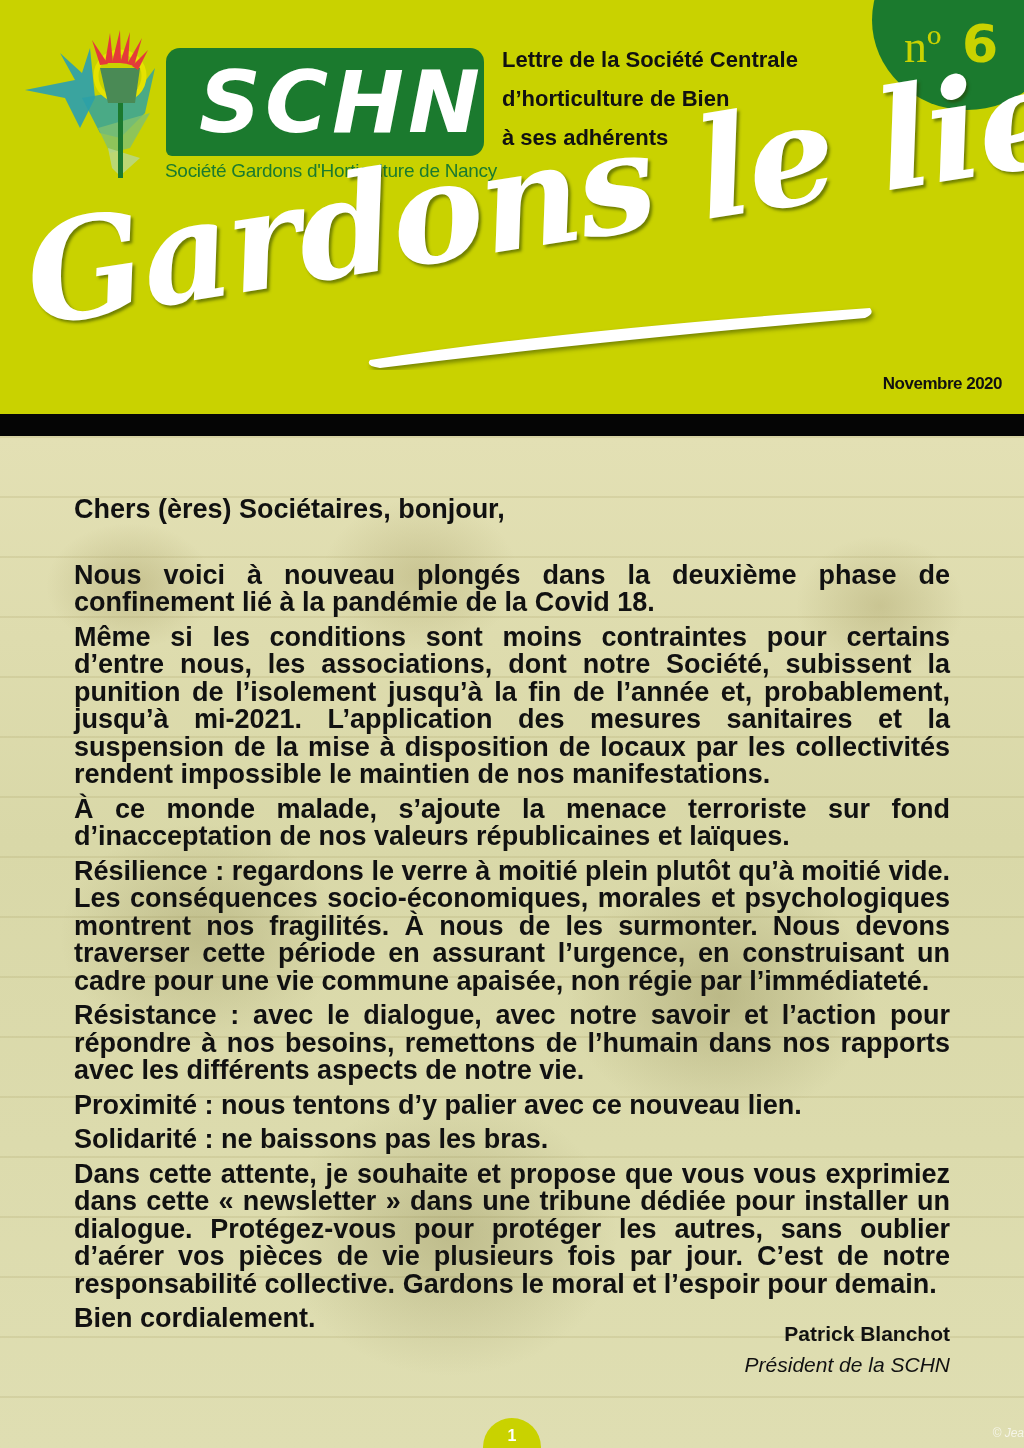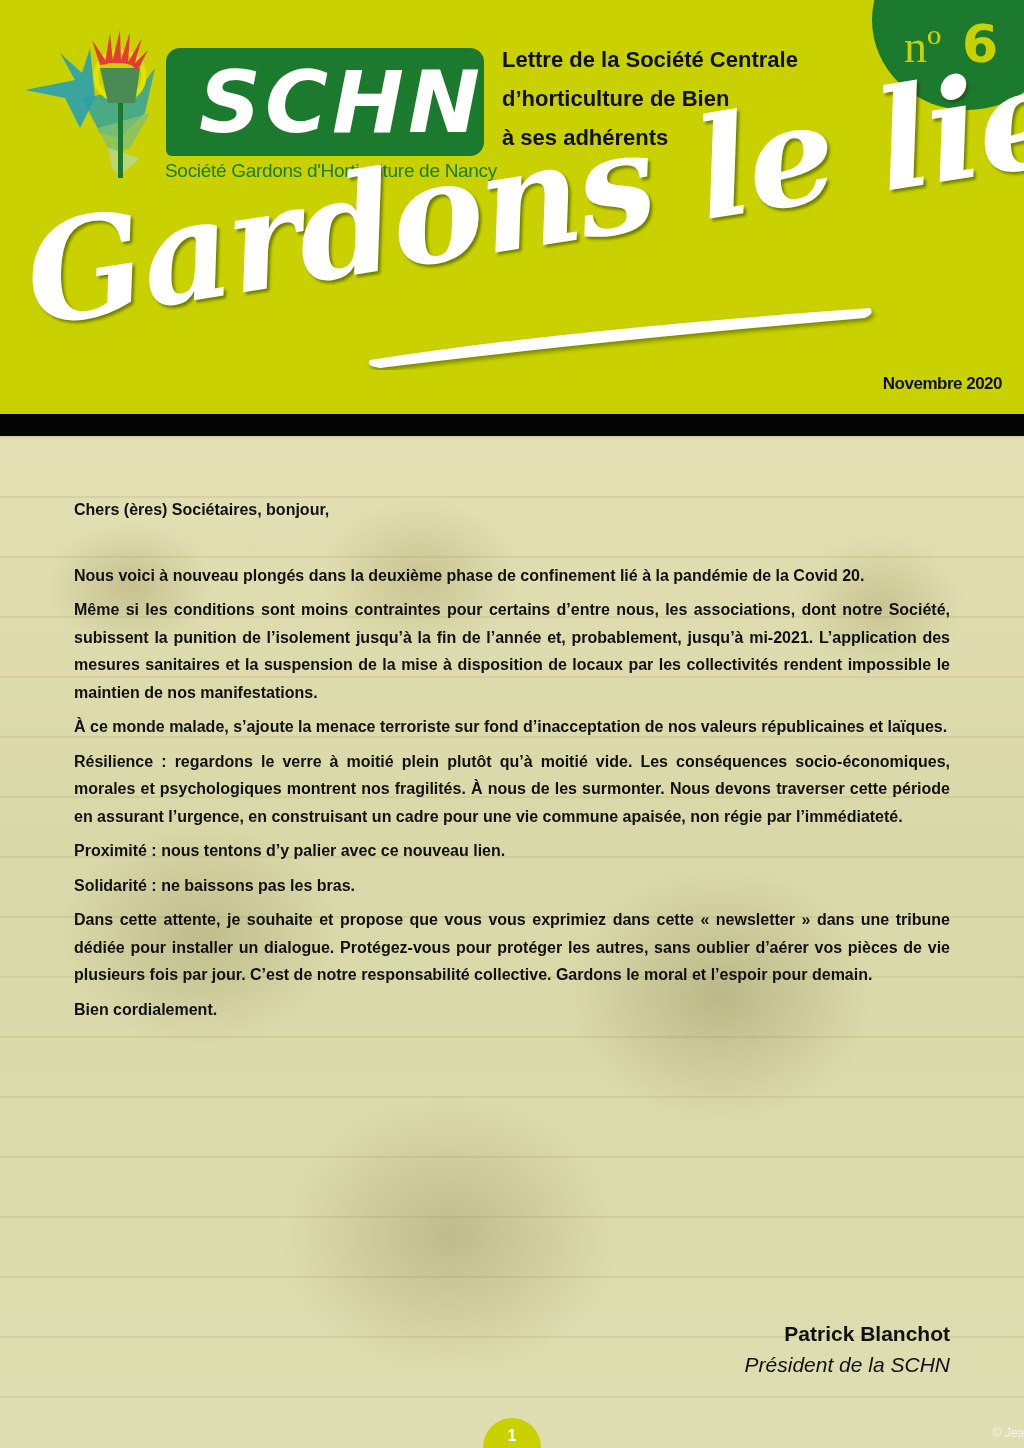"Chers (ères) Sociétaires, bonjour," .content { font-size: 16px -> 27px }
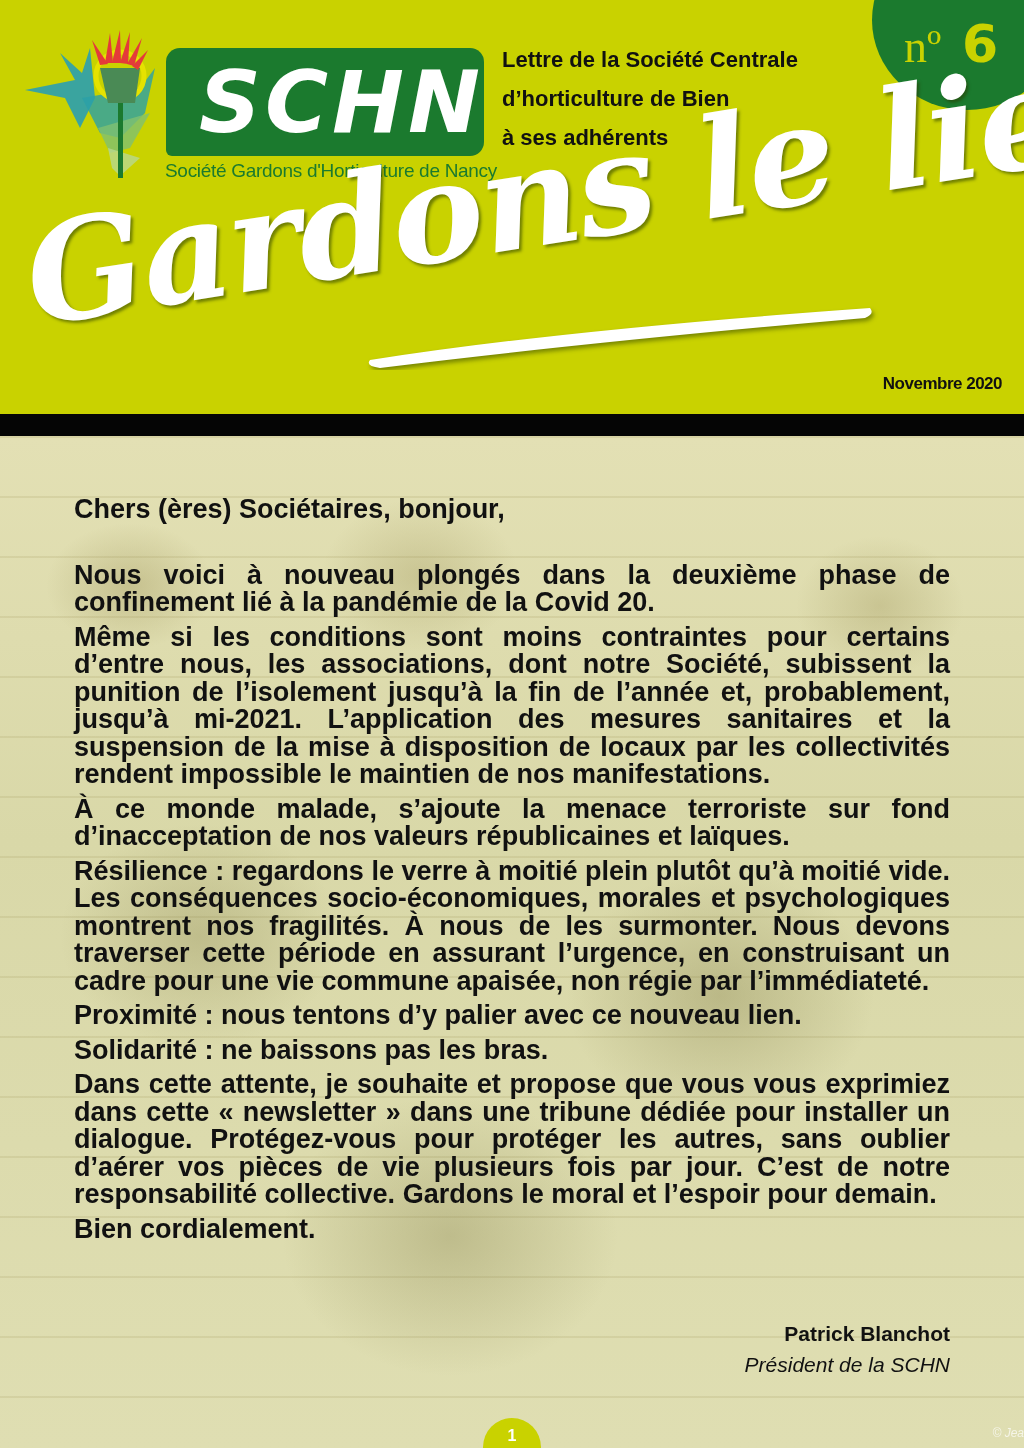"Nous voici à nouveau plongés" p { text: 20 -> 18 }
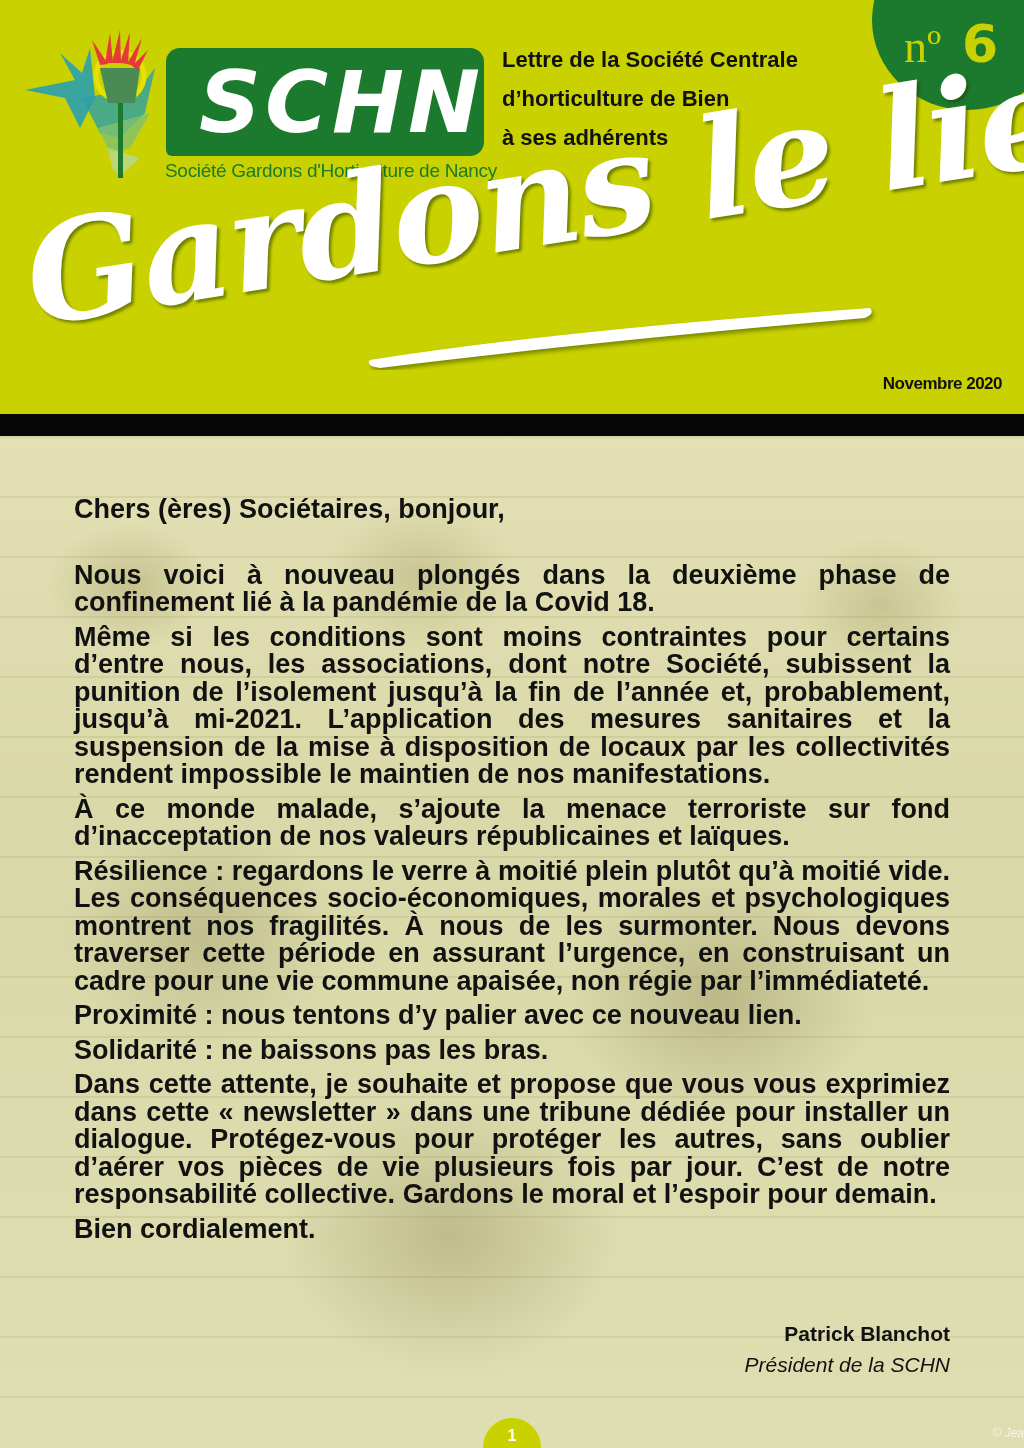"Résistance : avec le dialogue," p { html: none -> <p>Résistance : avec le dialogue, avec notre savoir et l’action pour répondre à nos besoins, remettons de l’humain dans nos rapports avec les différents aspects de notre vie.</p> }
